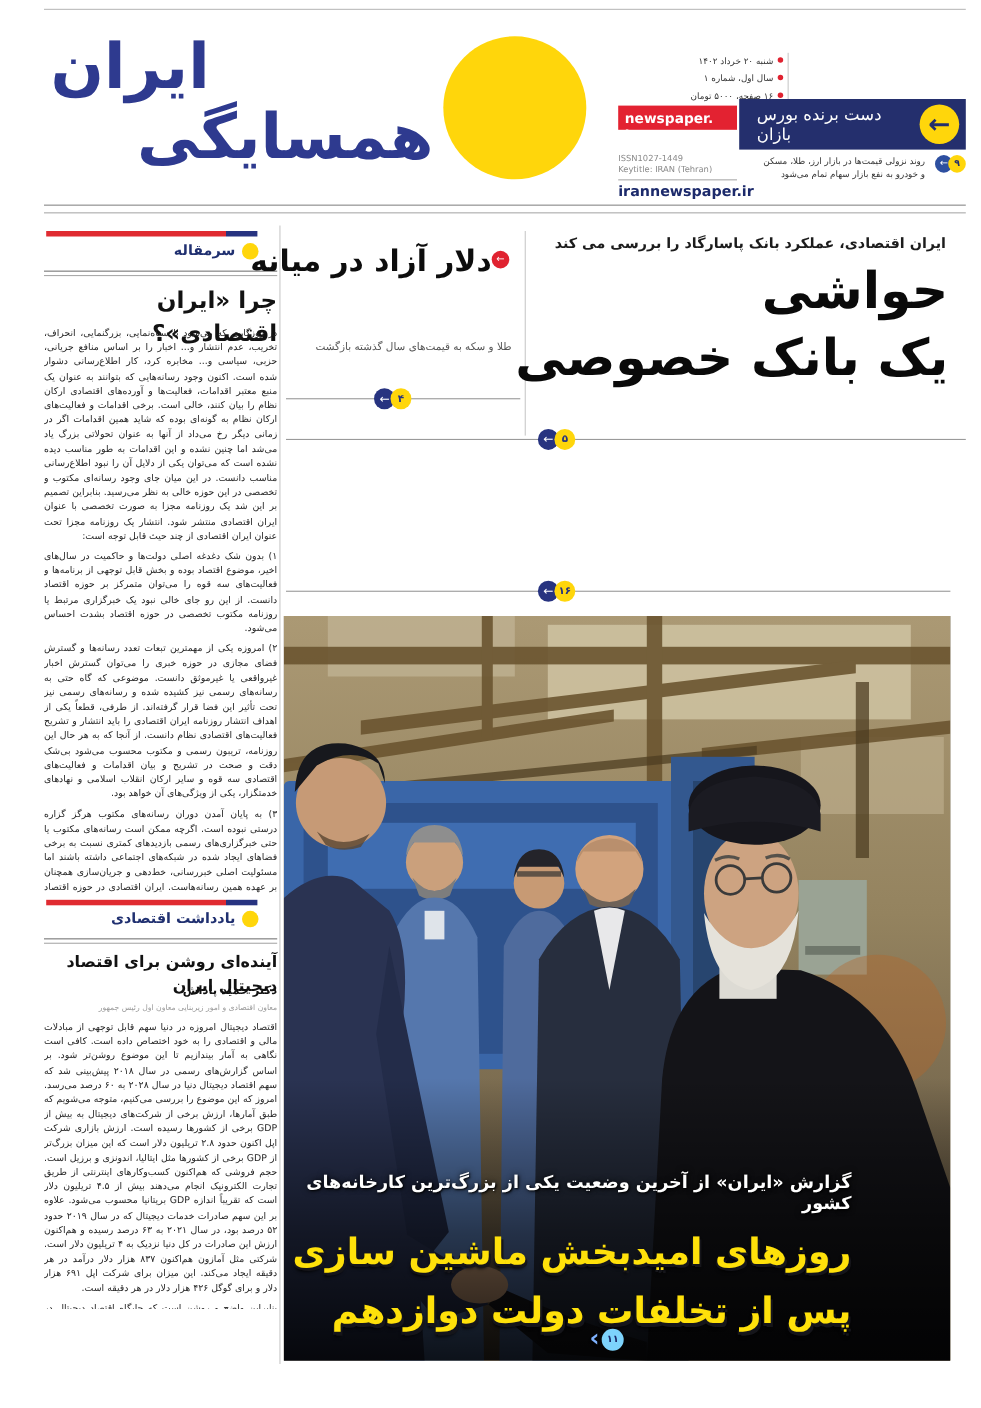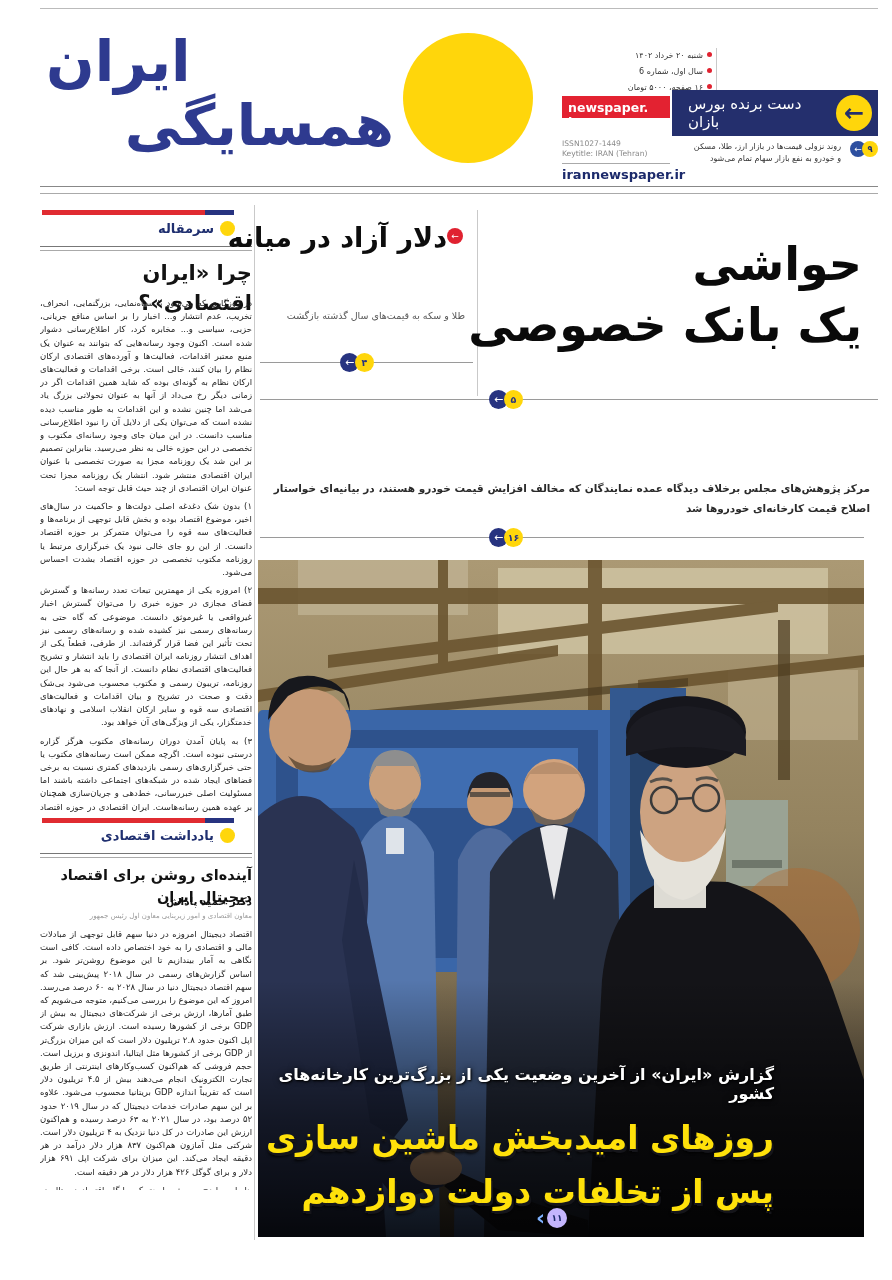"سال اول، شماره 6" span { text: 6 -> ۱ }
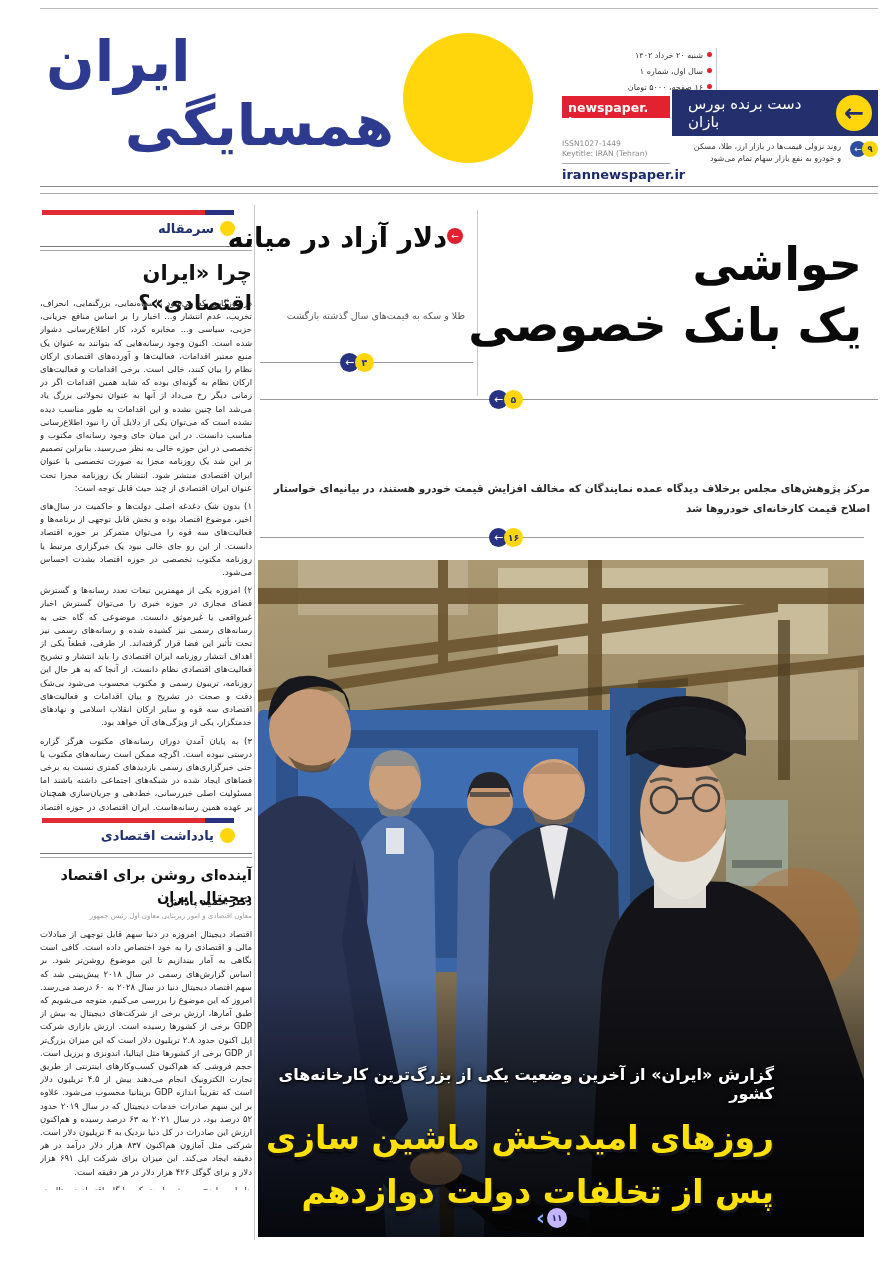"ایران اقتصادی، عملکرد بانک پاسارگاد" div.bank-kicker { html: none -> <div>ایران اقتصادی، عملکرد بانک پاسارگاد را بررسی می کند</div> }
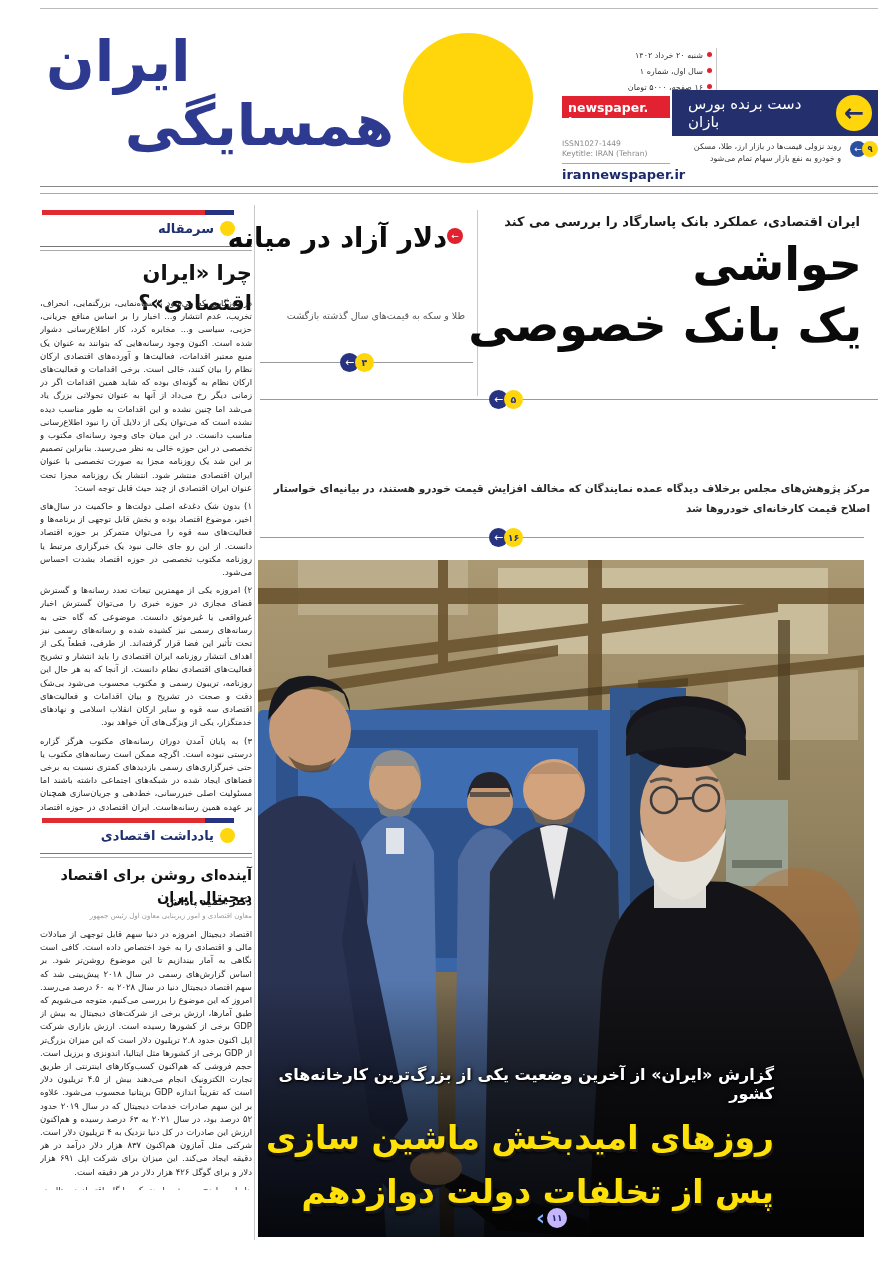"مرکز پژوهش‌های مجلس برخلاف دیدگاه" div.majlis-sub { html: <div>مرکز پژوهش‌های مجلس برخلاف دیدگاه عمده نمایندگان که مخالف افزایش قیمت خودرو هستند، در بیانیه‌ای خواستار اصلاح قیمت کارخانه‌ای خودروها شد</div> -> none }
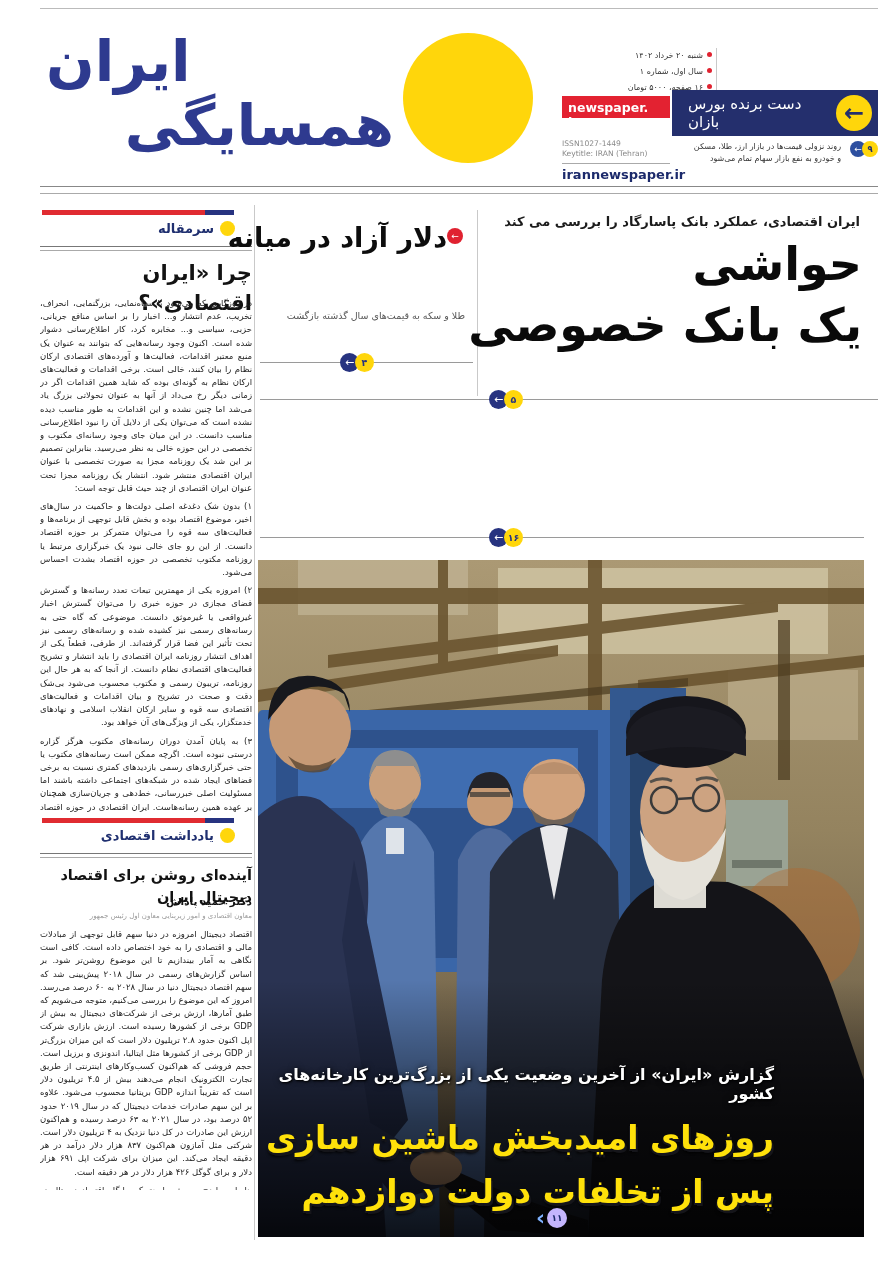"۱۱" .icon11 .i11-num { background: #c4b5fd -> #7dd3fc }
